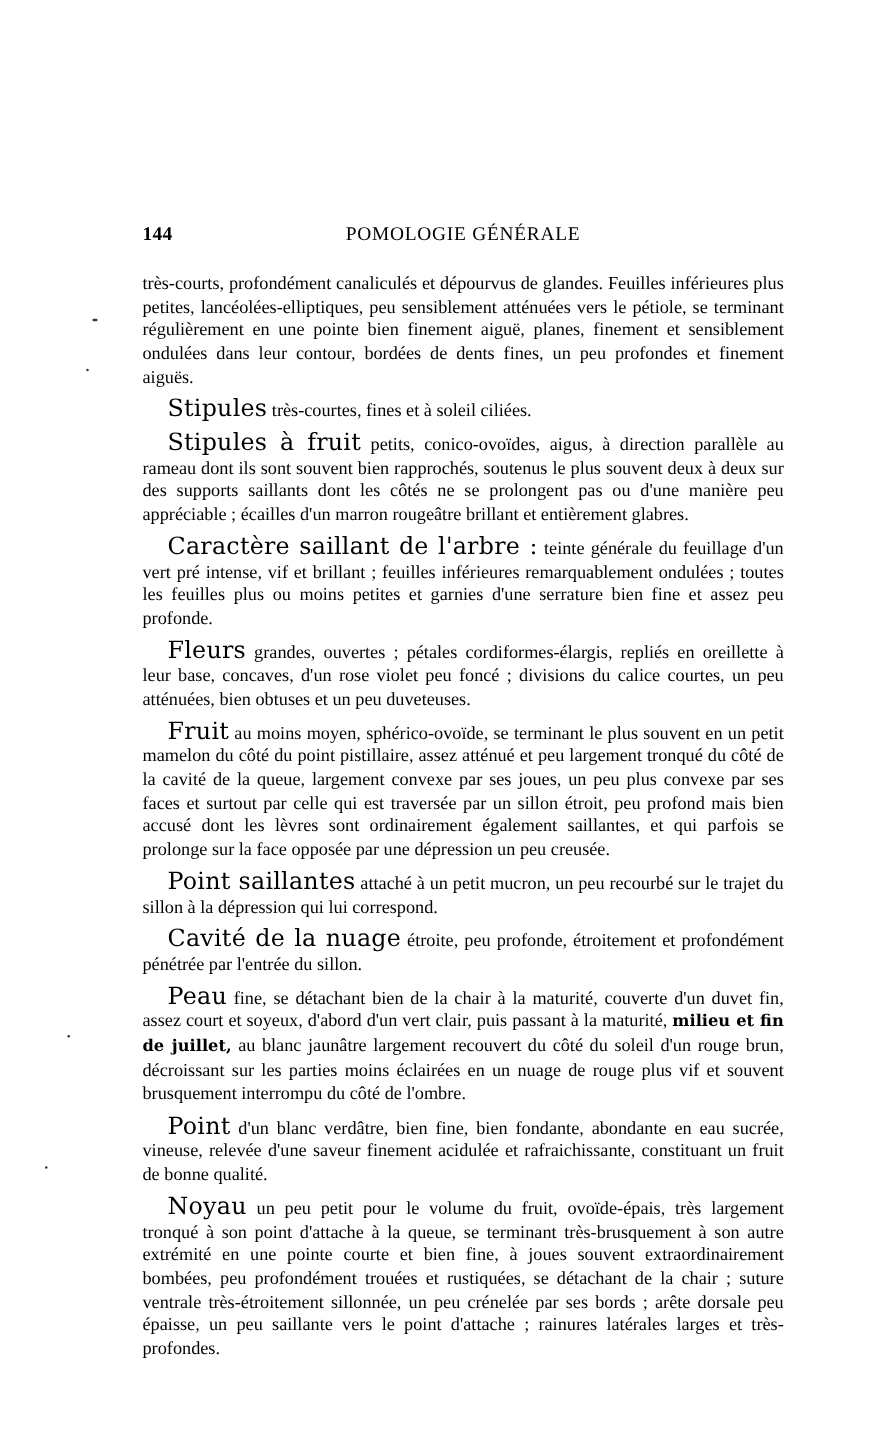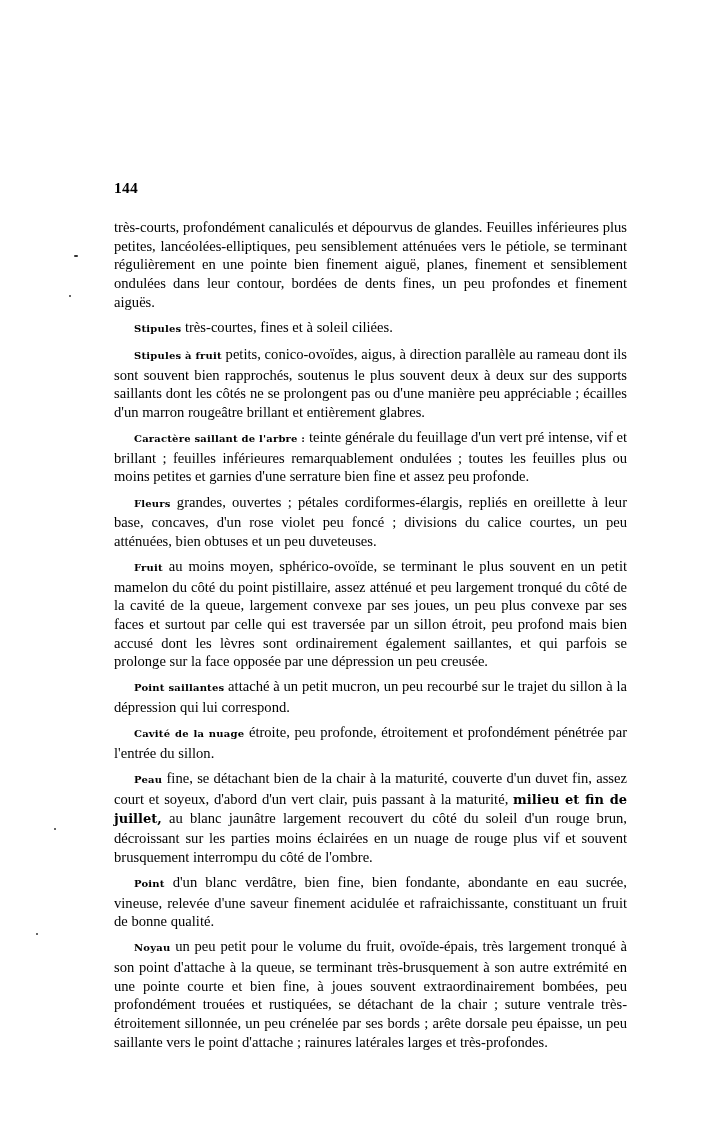"POMOLOGIE GÉNÉRALE" span.running-title { html: none -> <span>POMOLOGIE GÉNÉRALE</span> }
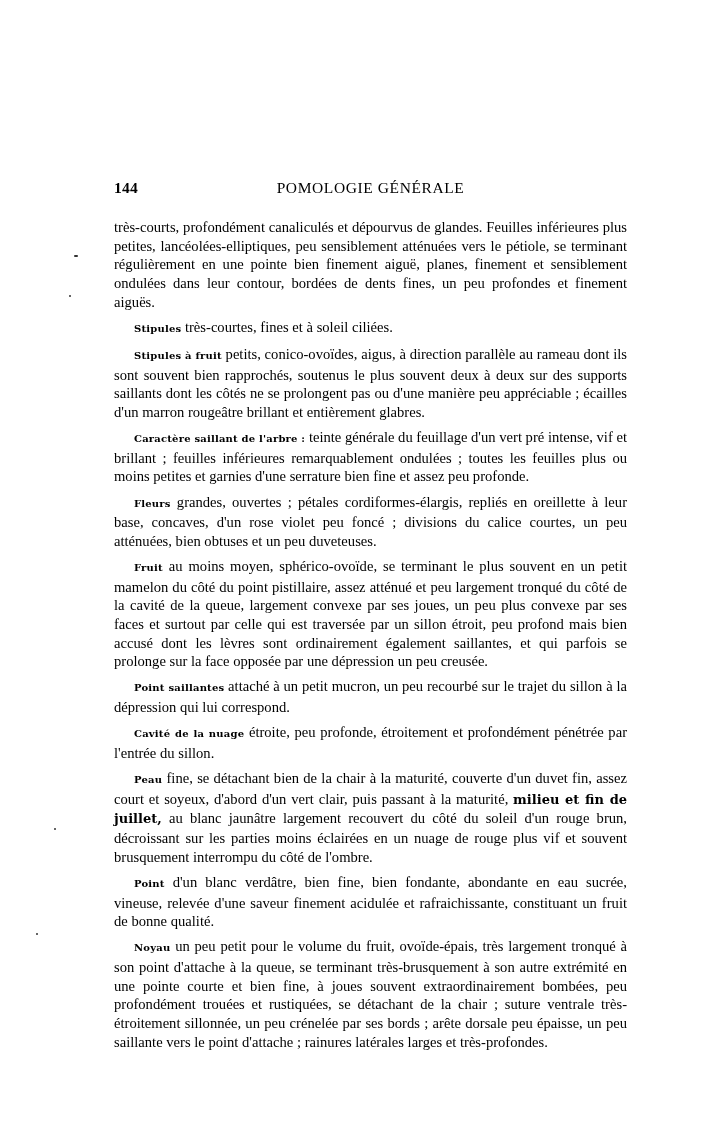"Stipules" .term { font-size: 10px -> 19px; font-weight: bold -> normal }
